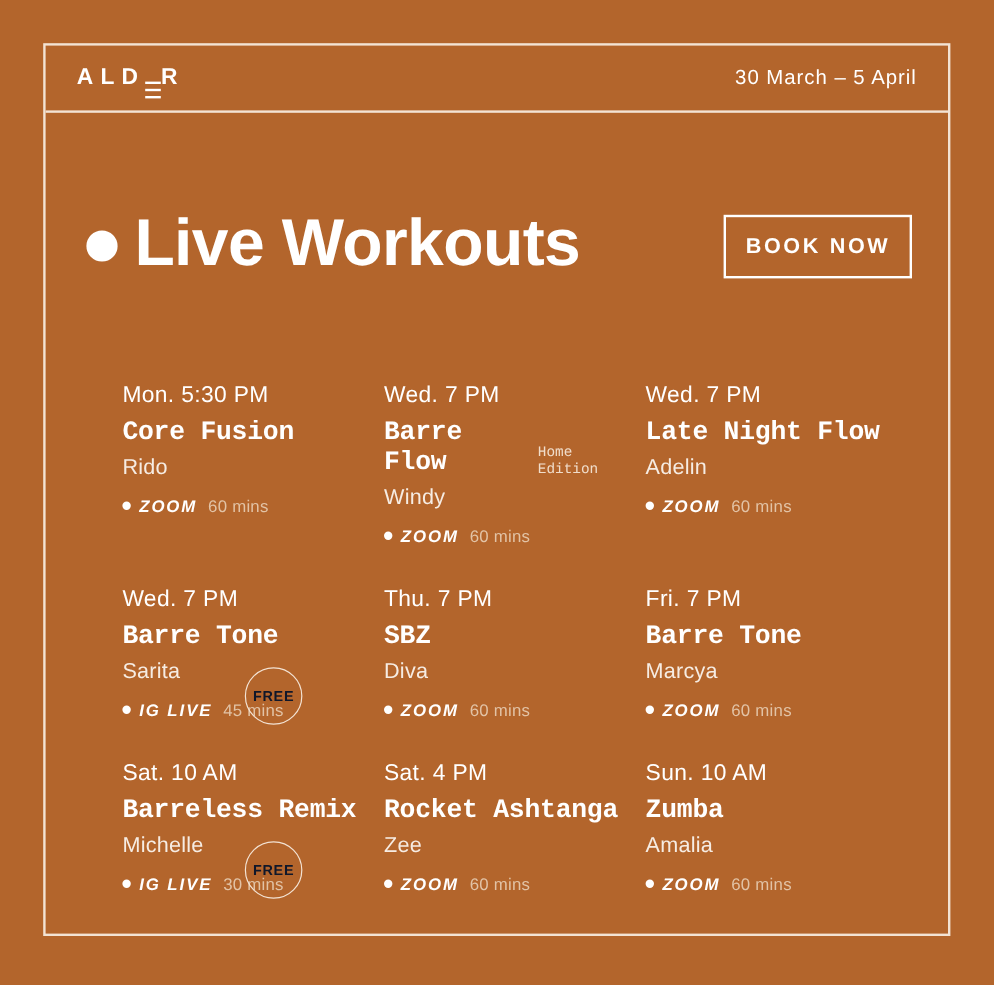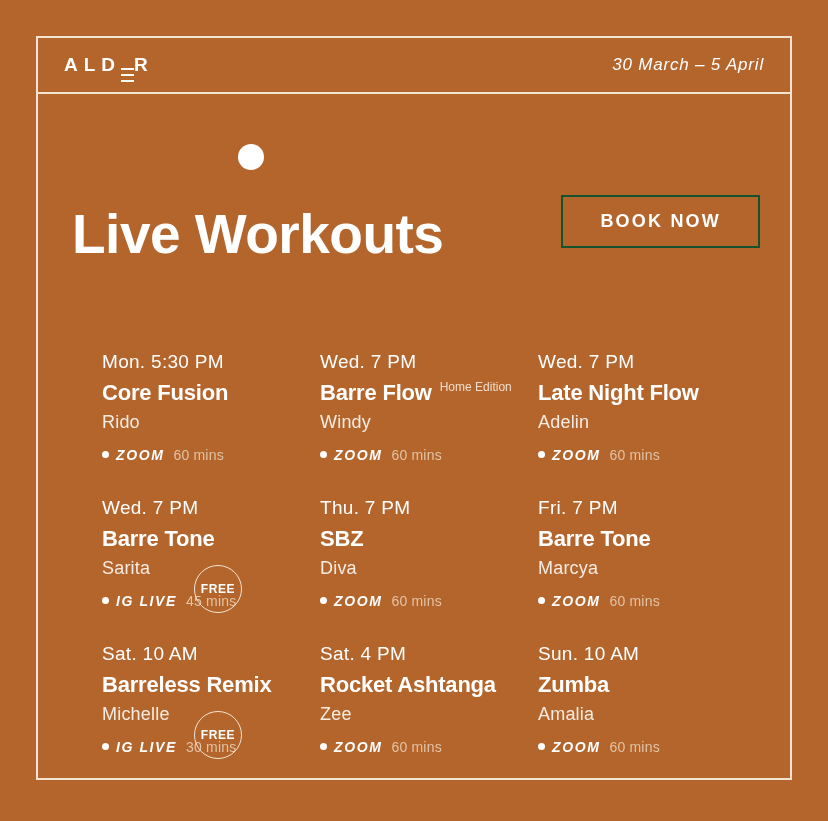"30 March – 5 April" .date-range { font-style: italic -> none }
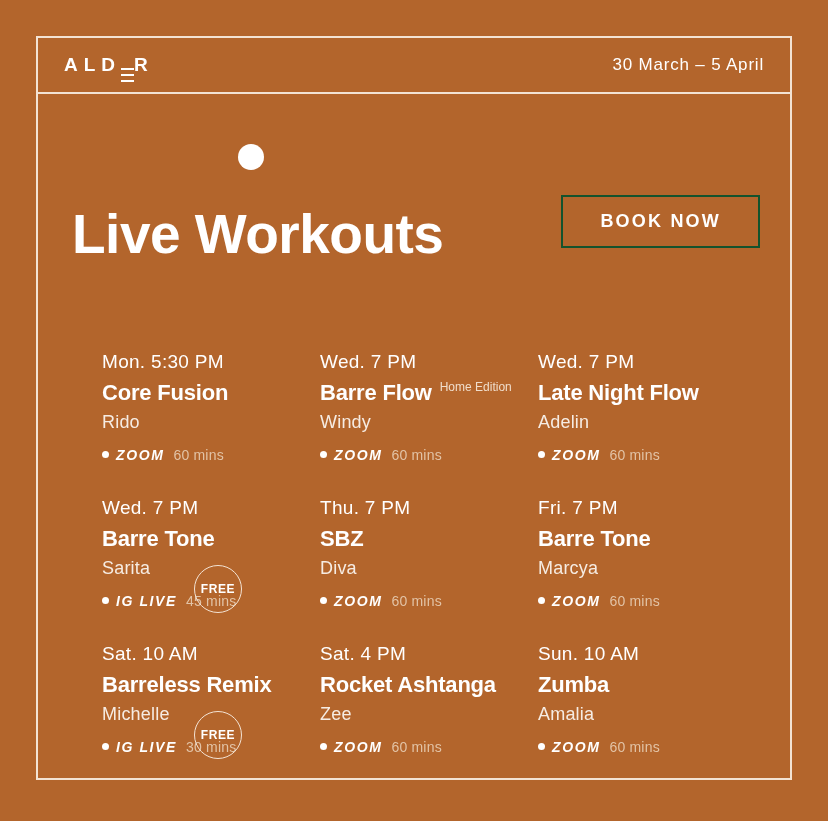"Live Workouts" .title-left { flex-direction: column -> none }
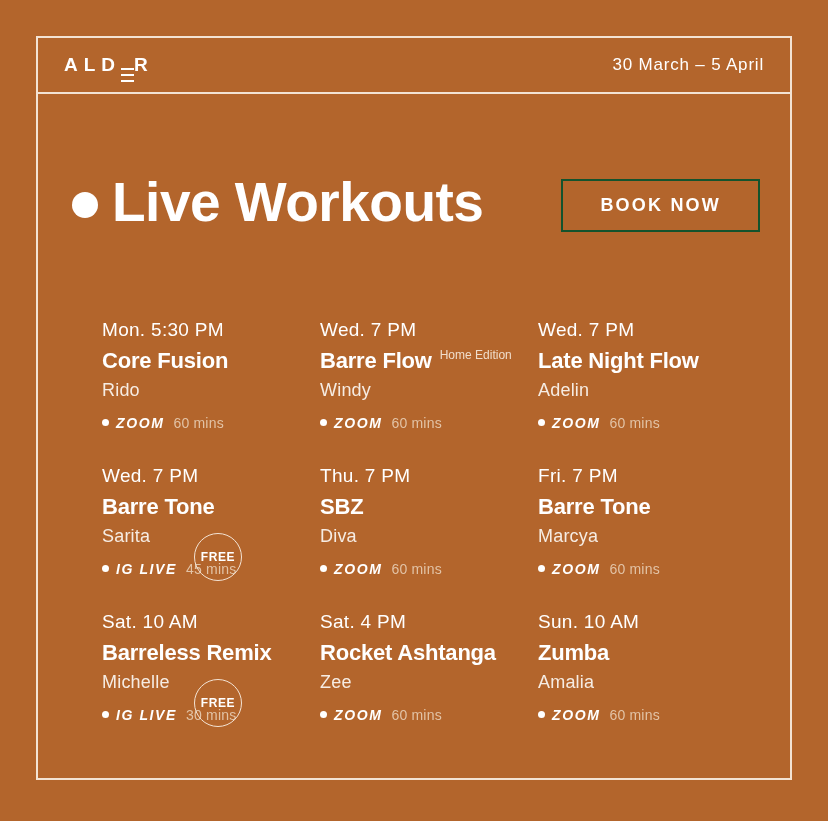"BOOK NOW" .book-now { border: 2px solid #14532d -> 2px solid #ffffff; padding: 14px 37px -> 14px 16px }
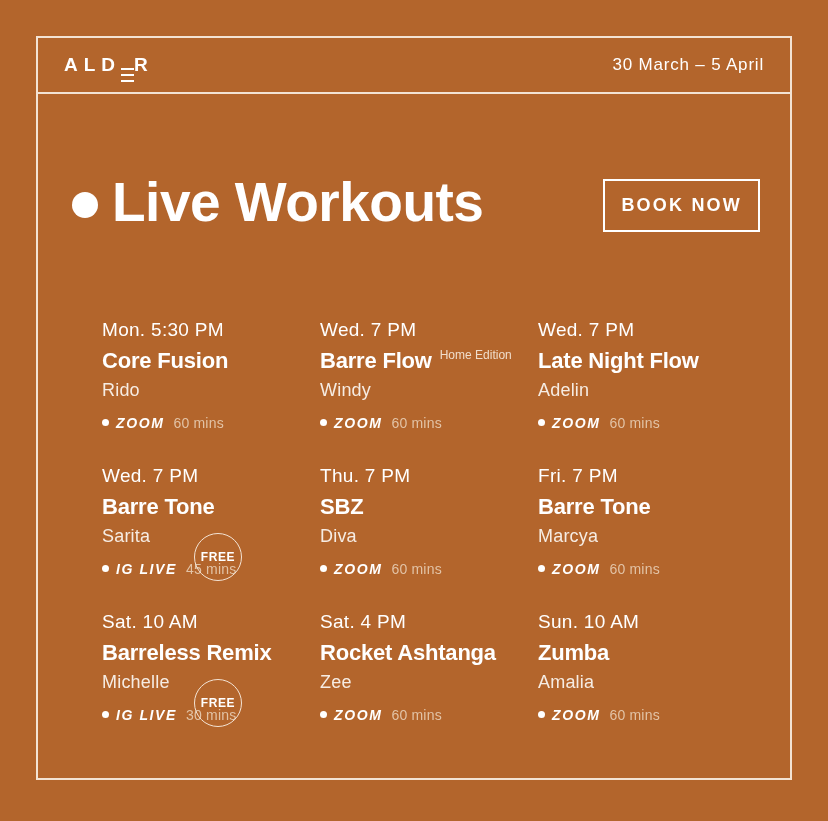"Core Fusion" .c-title-row { align-items: flex-start -> flex-end; font-family: none -> Liberation Mono, monospace }
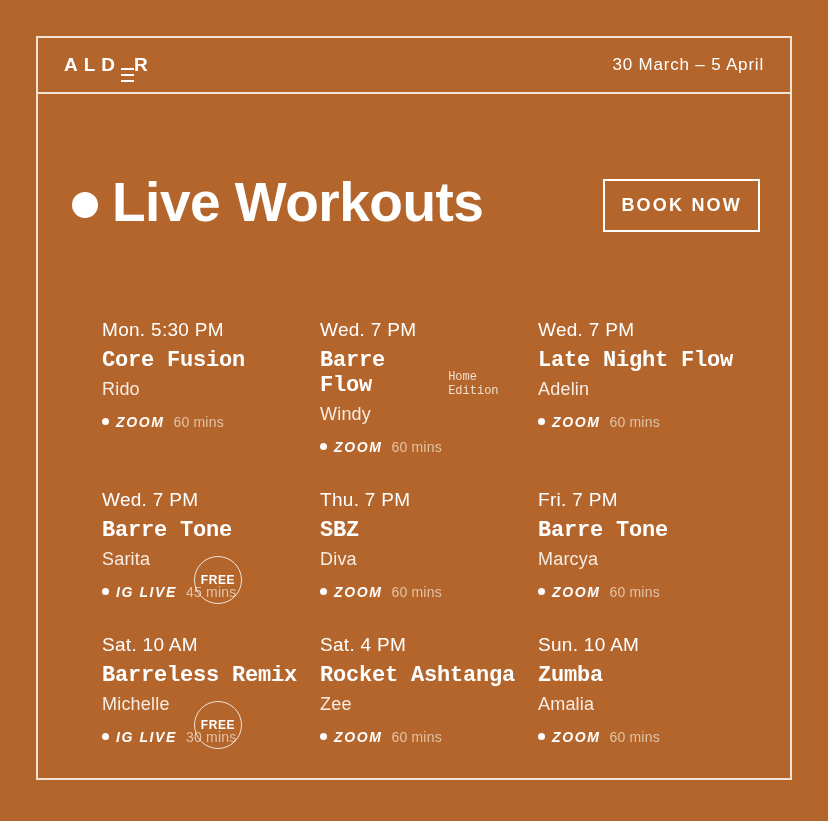"FREE" .free-badge { color: #ffffff -> #0f172a; right: 78px -> 68px }
